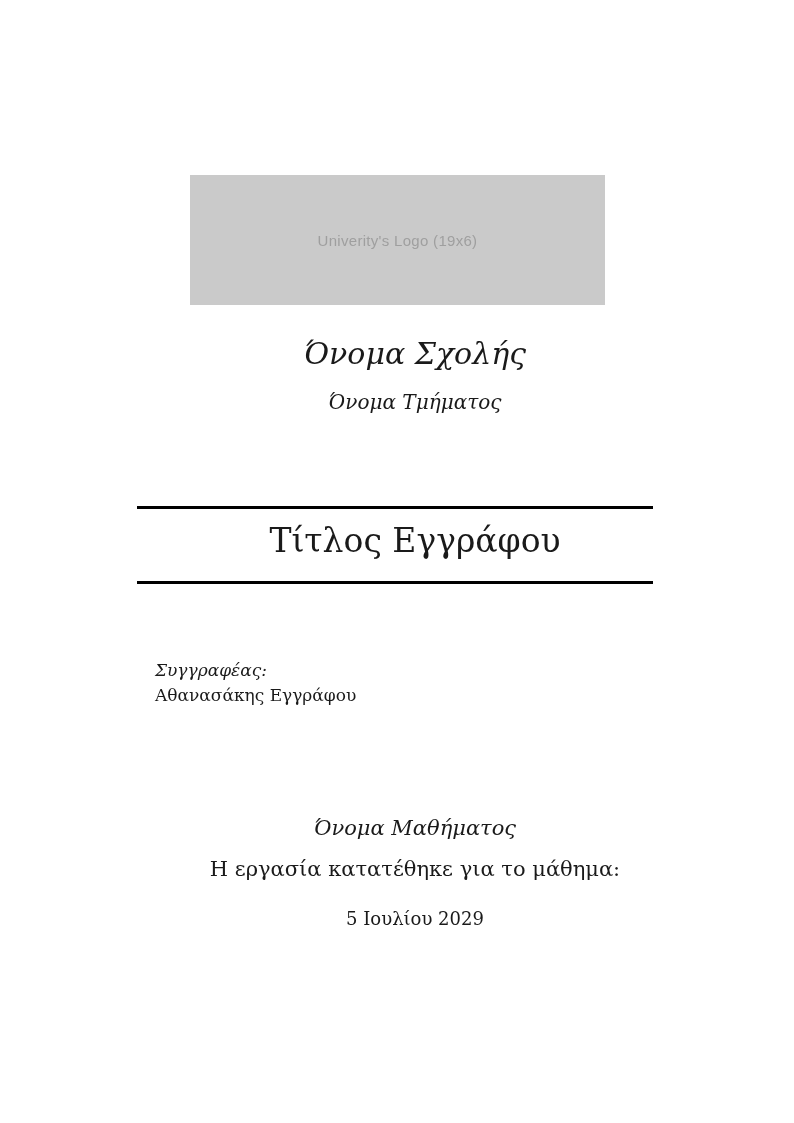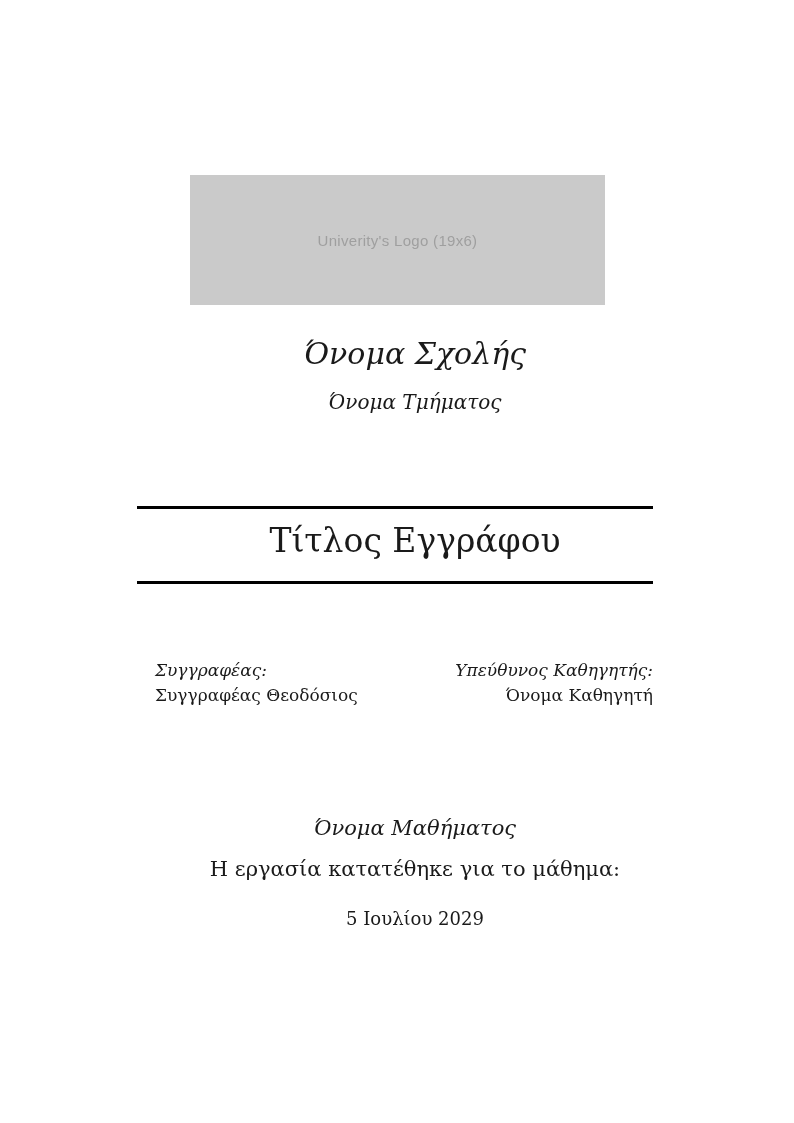"Υπεύθυνος Καθηγητής:" div.author-col-right { html: <div> <div>Υπεύθυνος Καθηγητής:</div> <div>Όνομα Καθηγητή</div> </div> -> none }
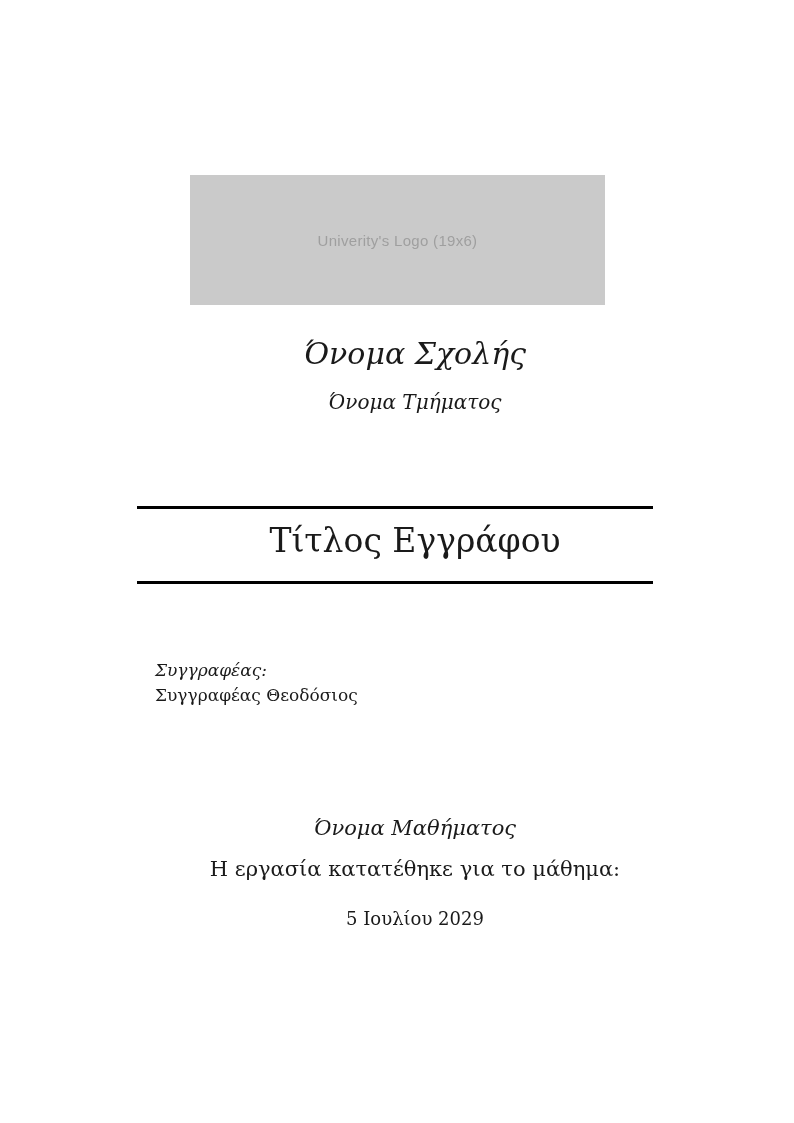"Συγγραφέας Θεοδόσιος" div.author-name { text: Συγγραφέας Θεοδόσιος -> Αθανασάκης Εγγράφου }
